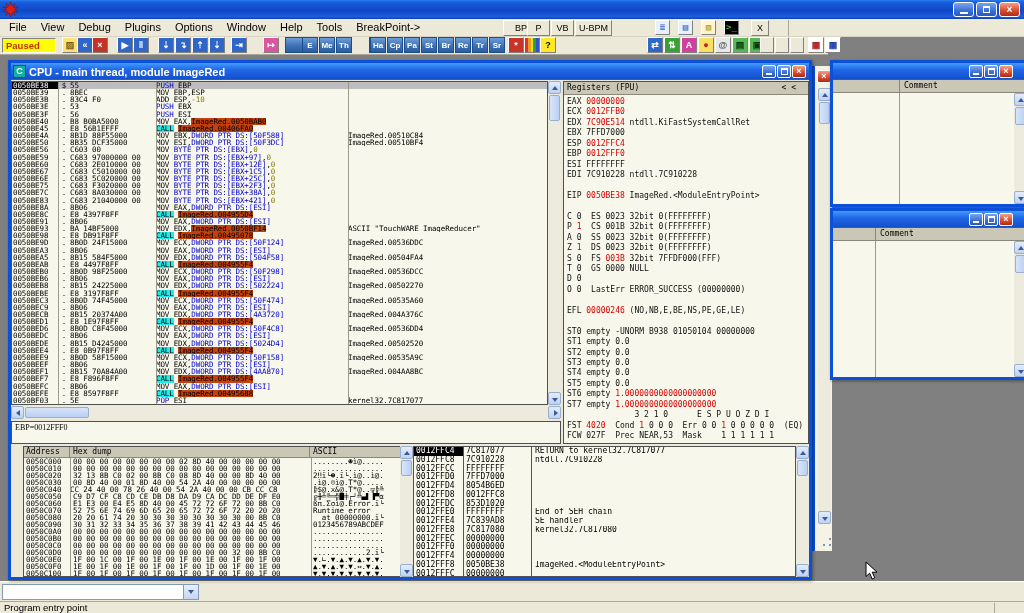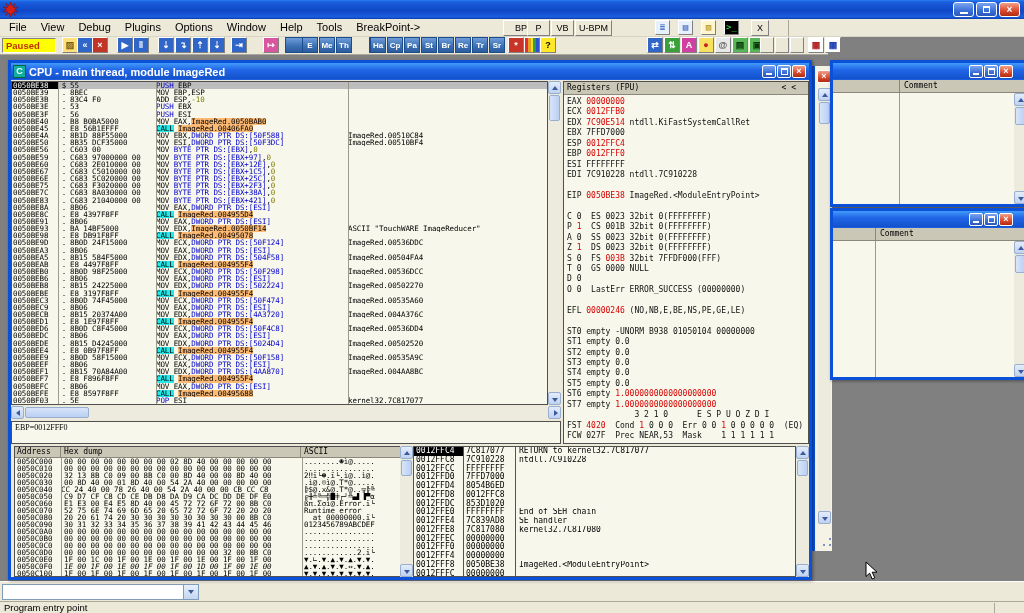"ImageRed.0050BAB0" .yhl { background: #fdba74 -> #c2410c }
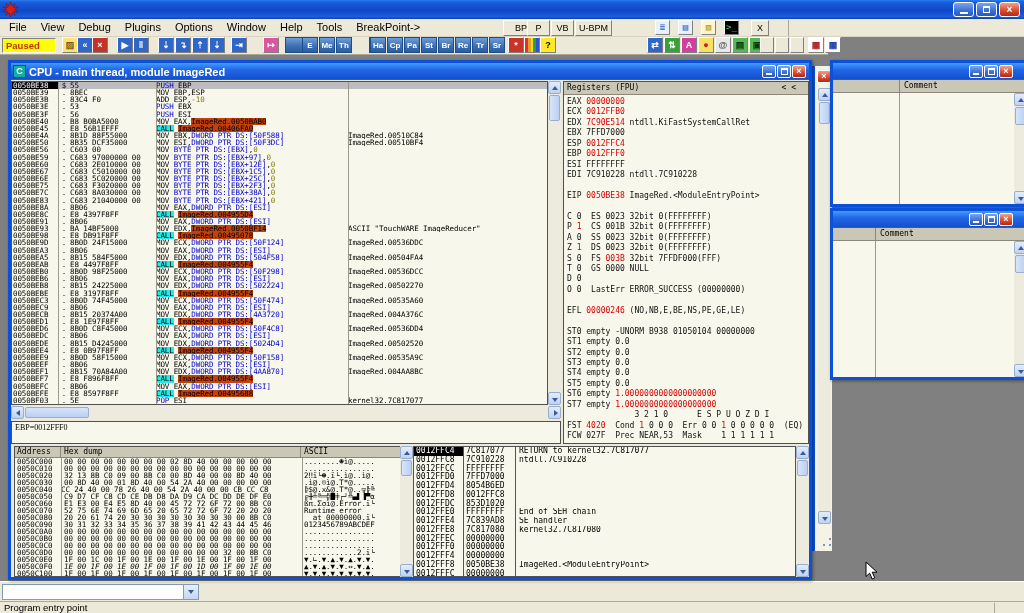"Address" div.pane { left: 3px -> 12px }
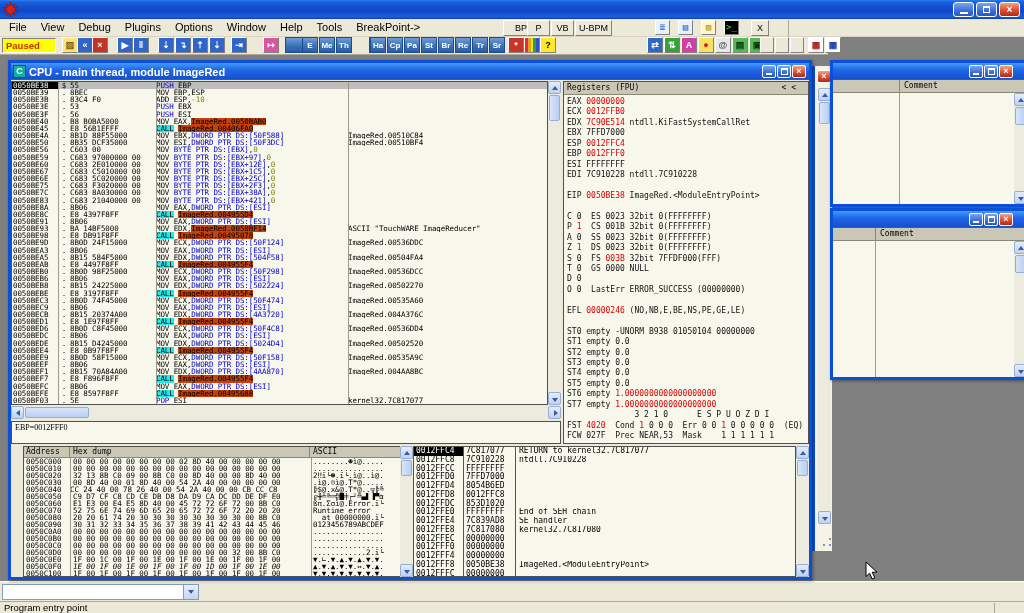"7C817077" .s-val { width: 52px -> 68px }
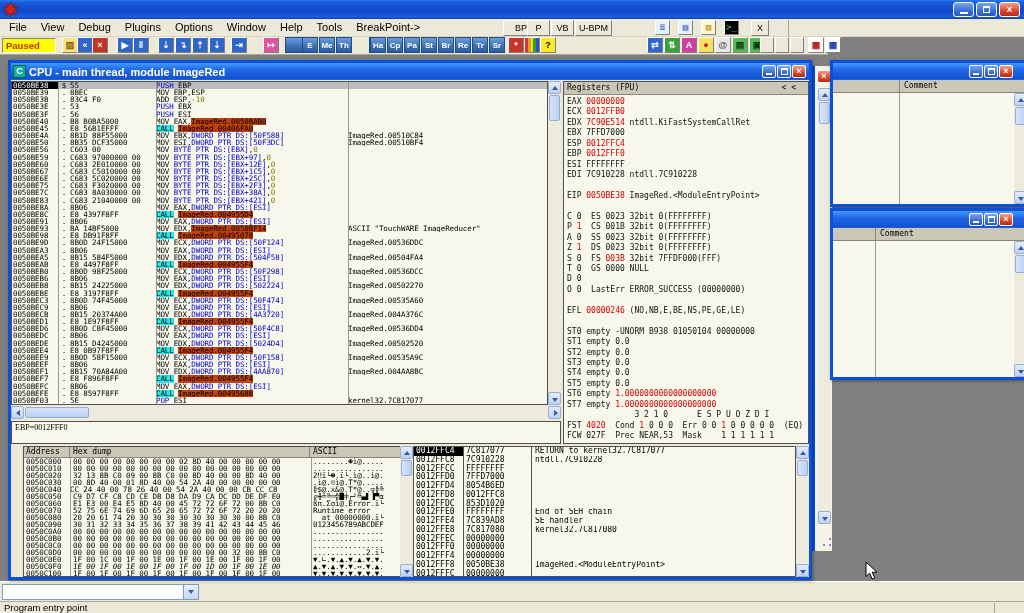"32 13 8B C0 09" span.h-hex { text: 09 00 8B C0 00 -> 02 00 8B C0 08 }
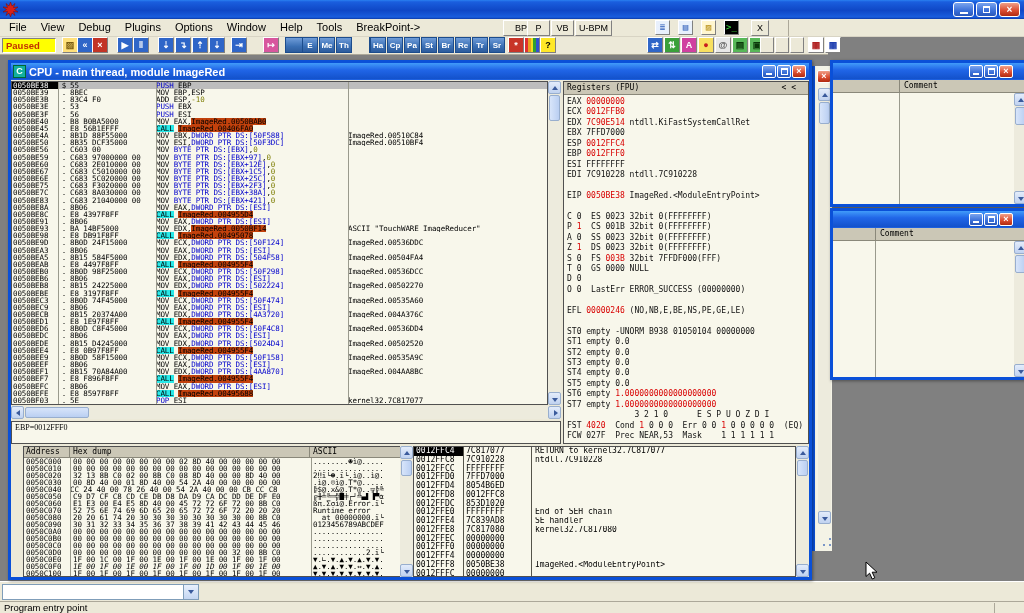"1E 00 1F 00 1E" span.h-hex { font-style: italic -> none }
